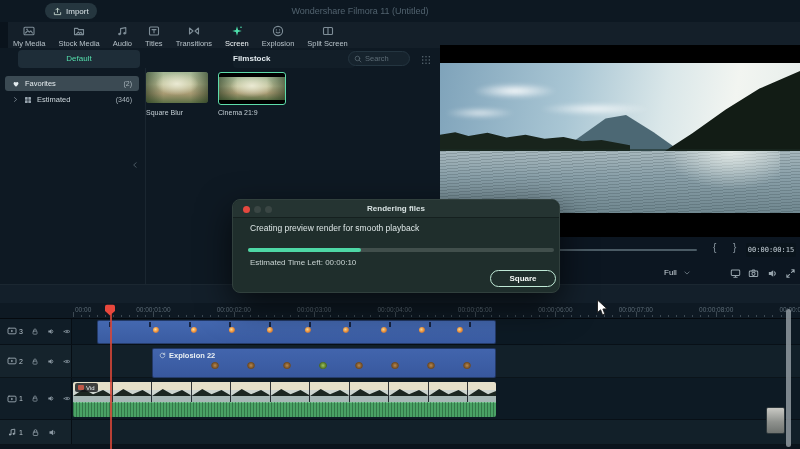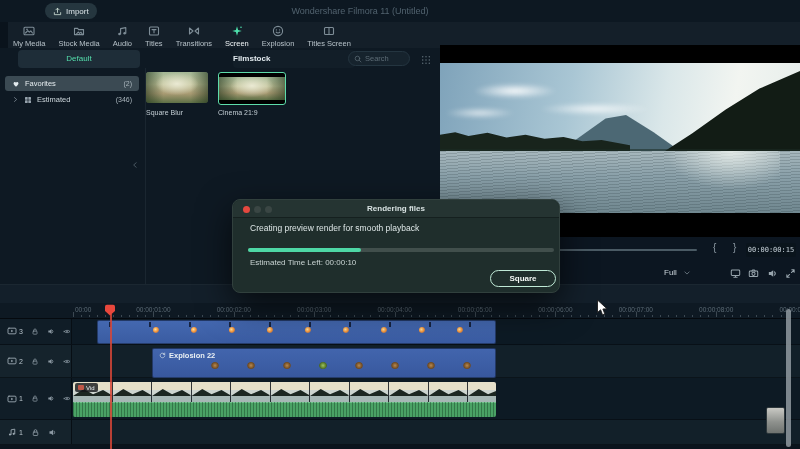"Titles Screen" div.lbl { text: Titles -> Split }
